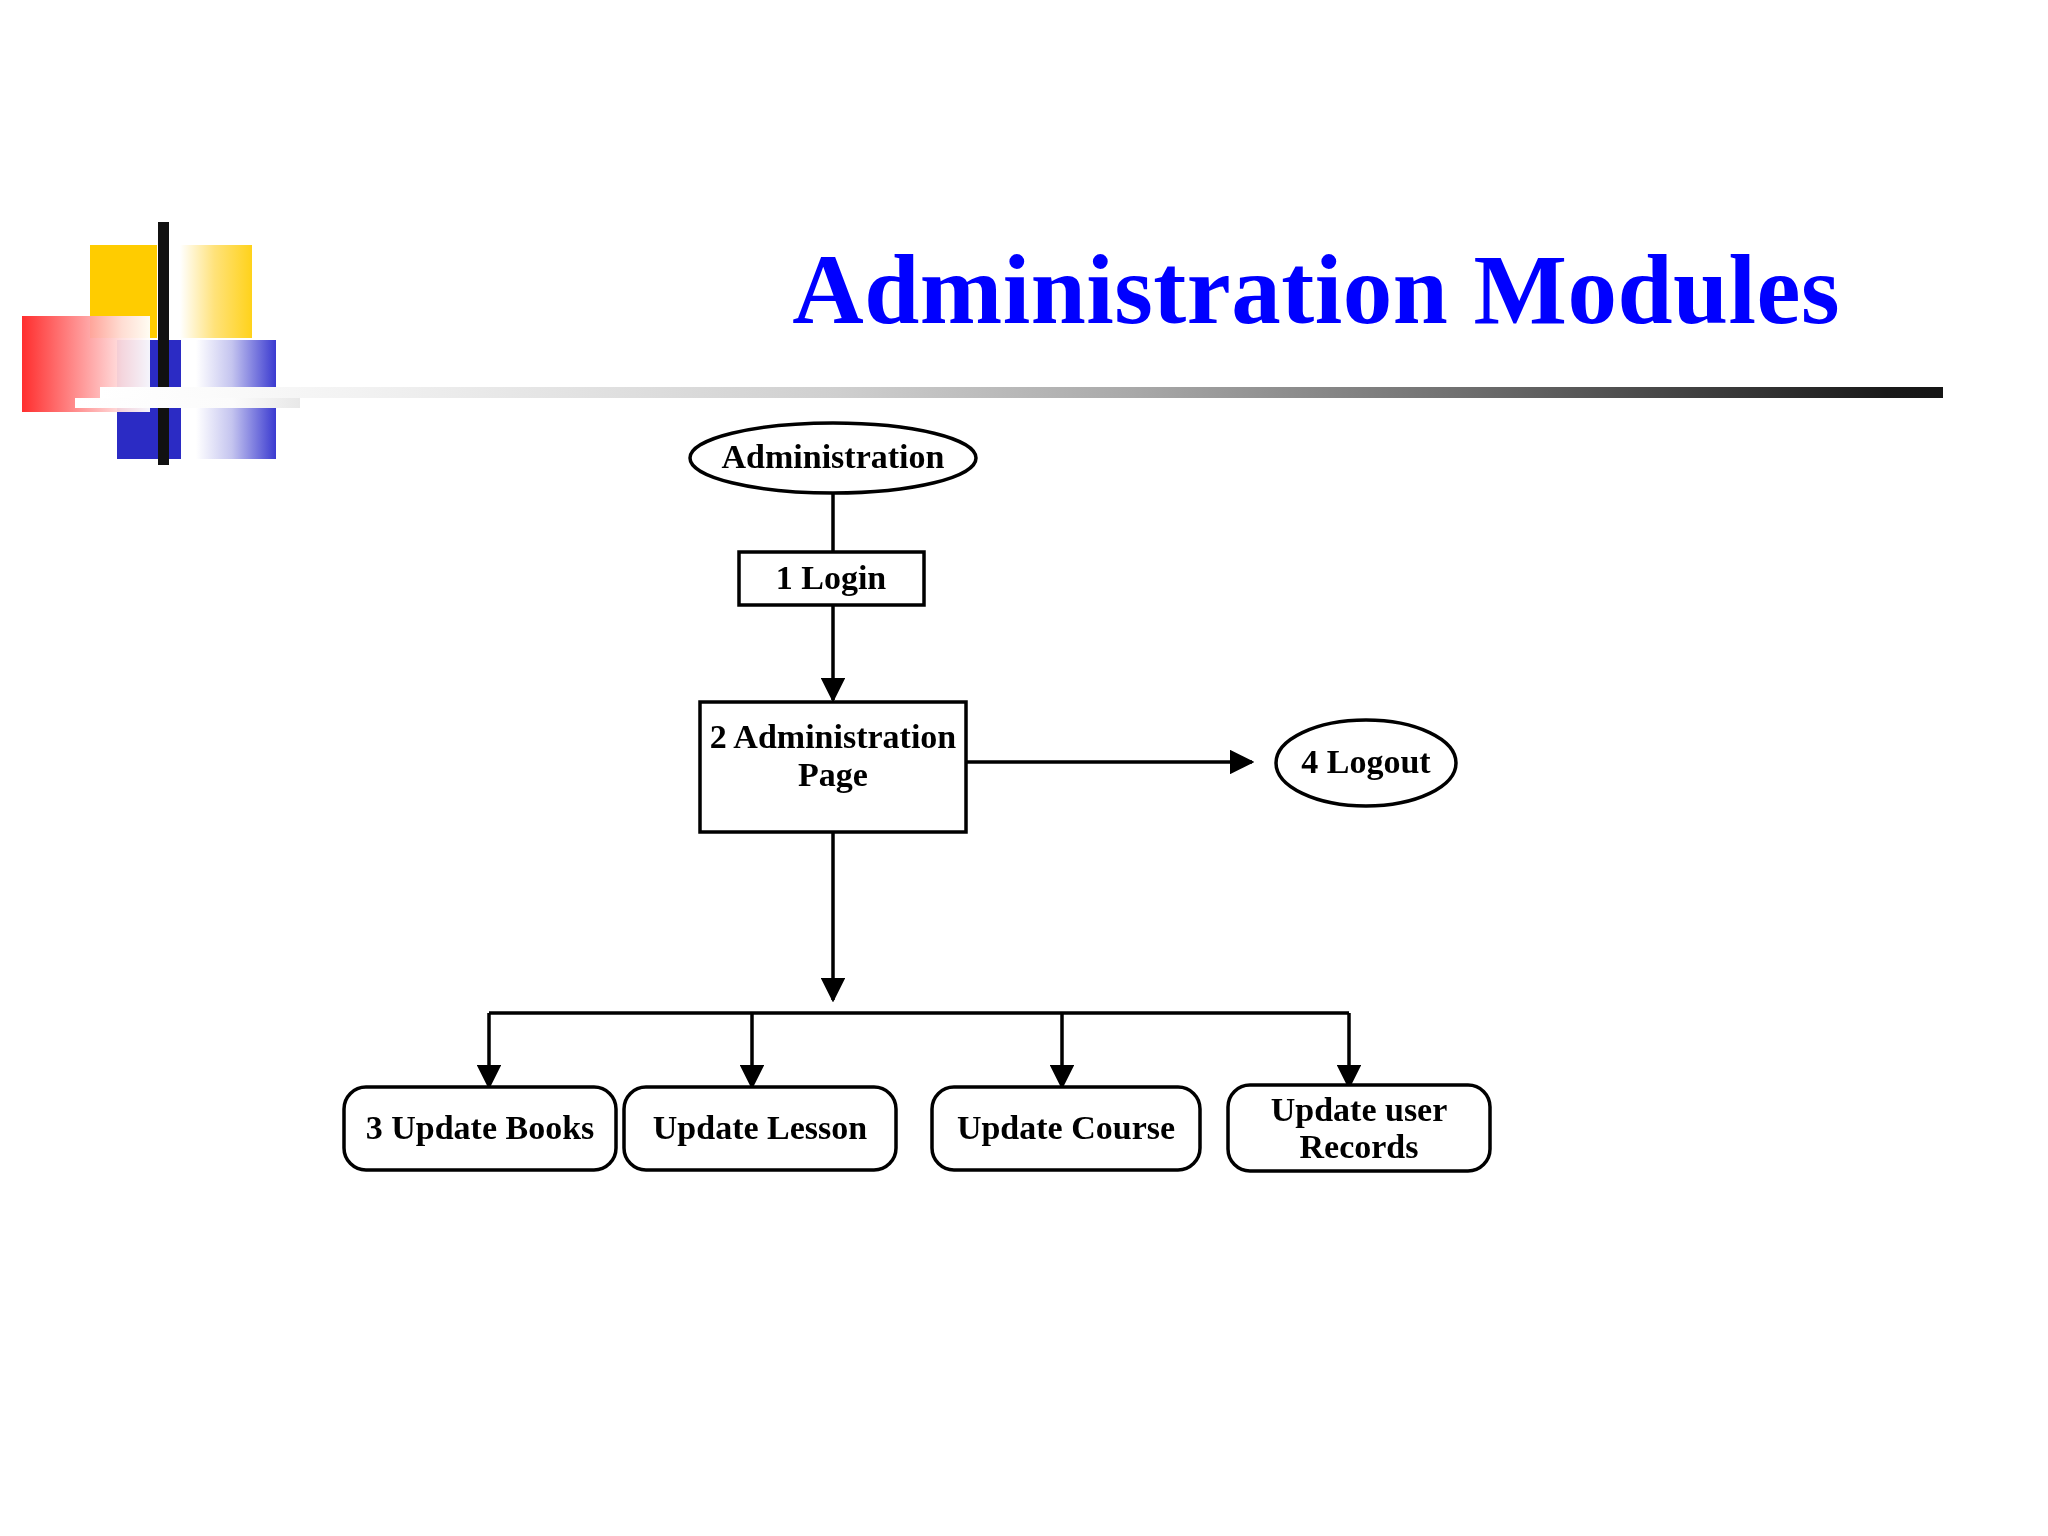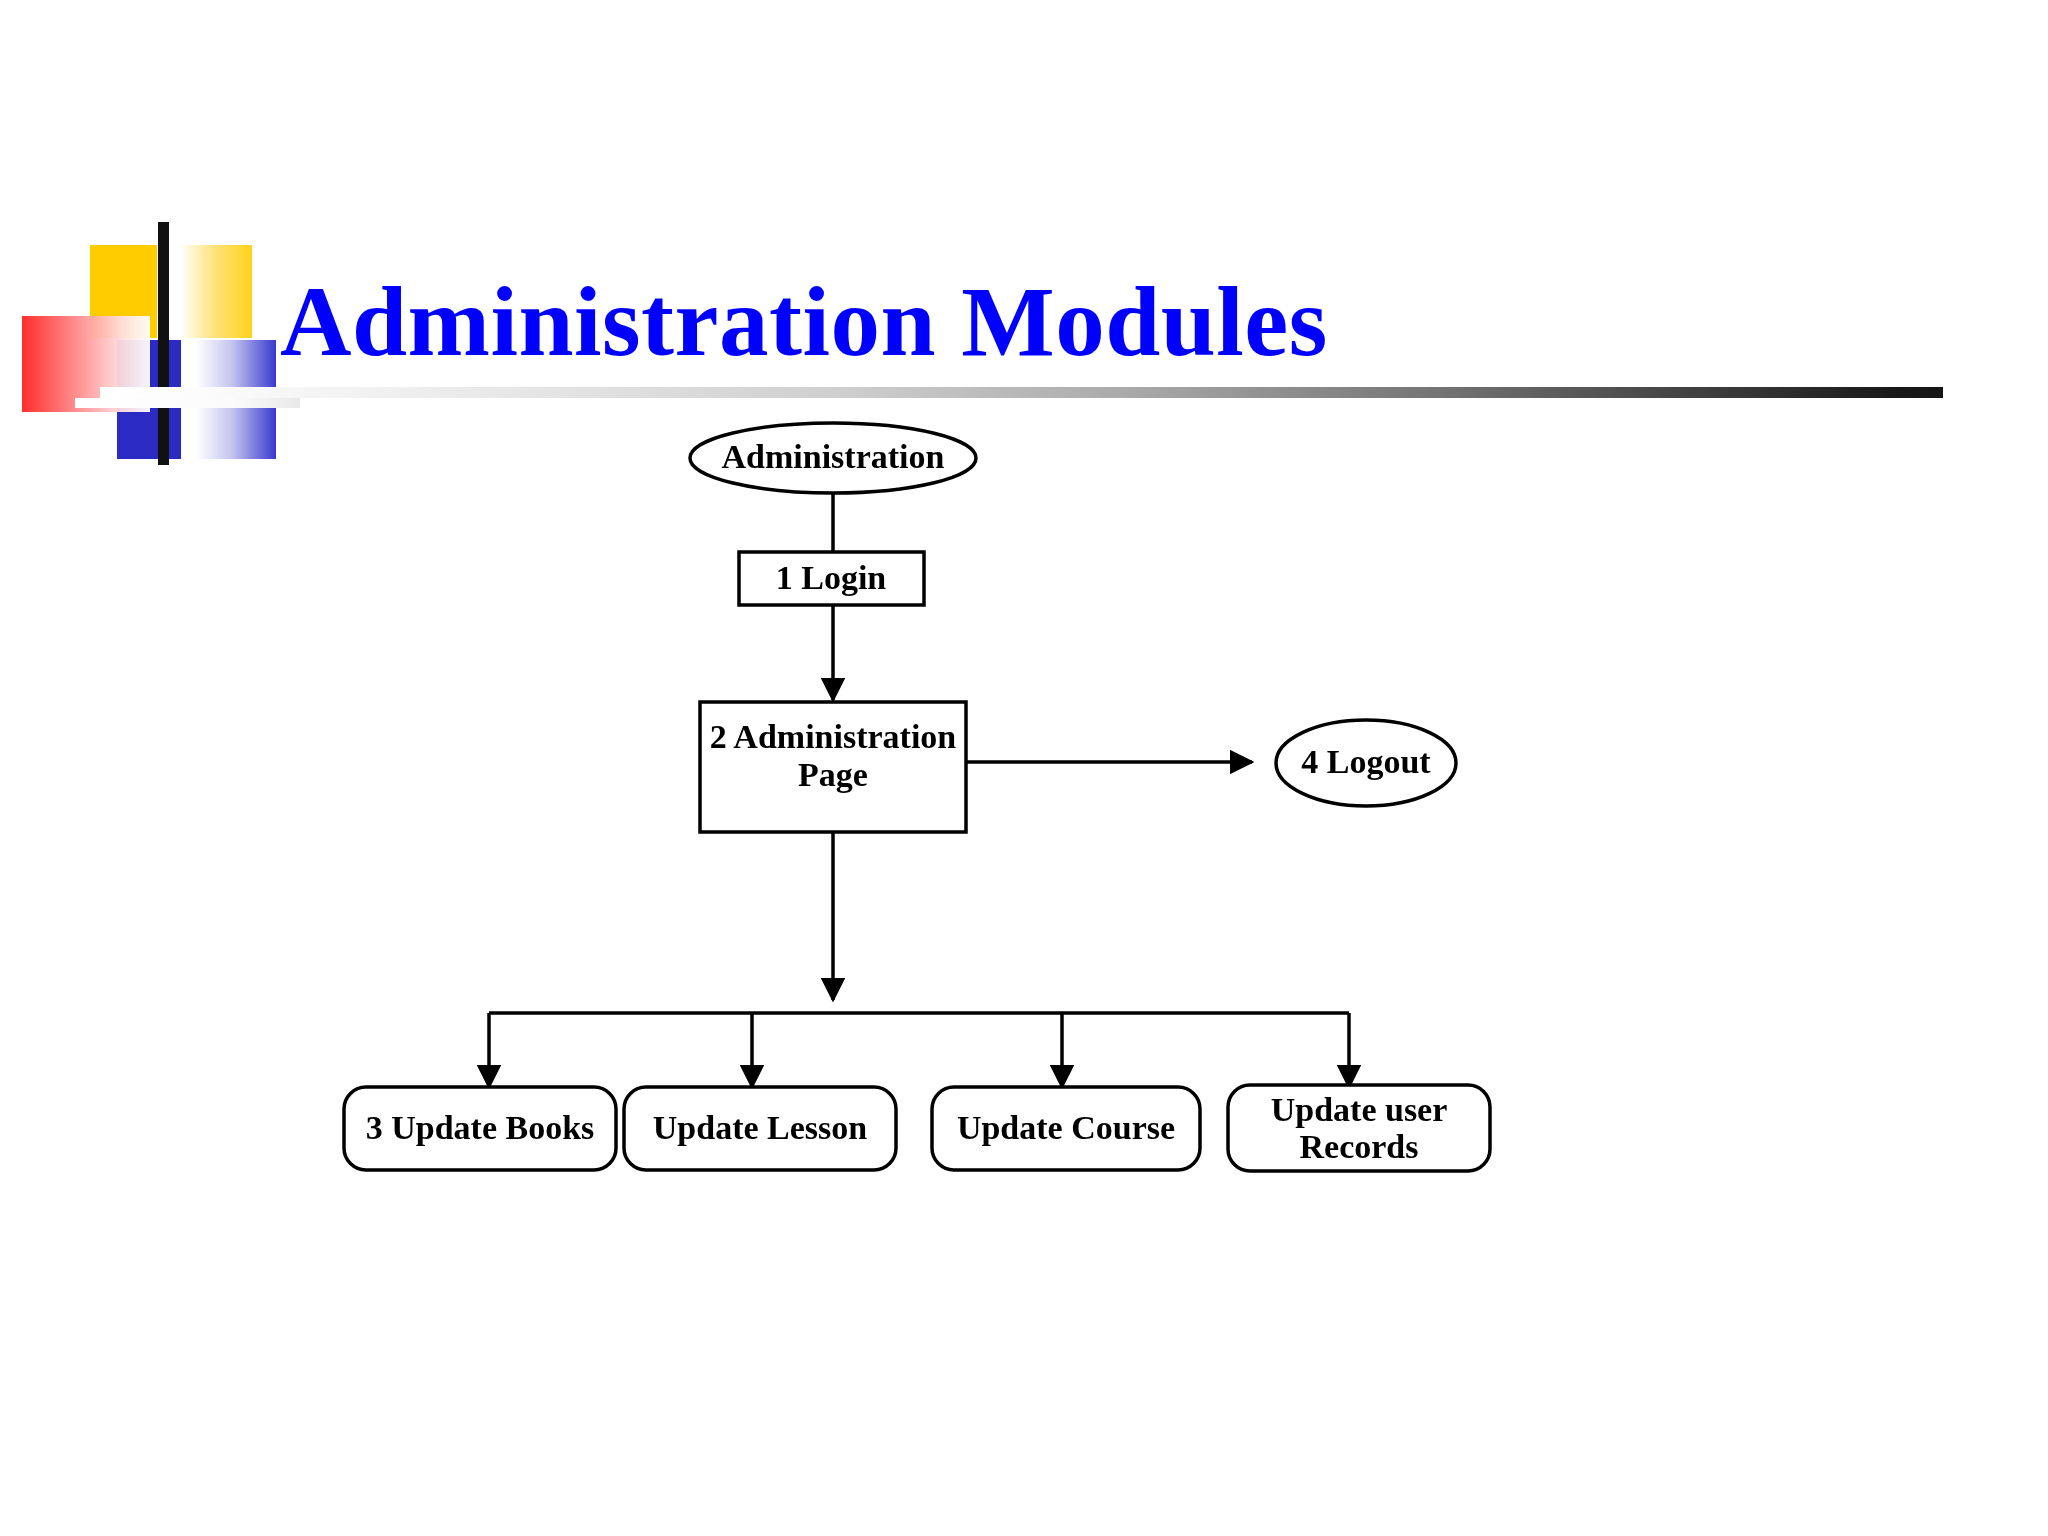"Administration Modules" #slide-title { margin-top: 32px -> none; text-align: left -> right }
